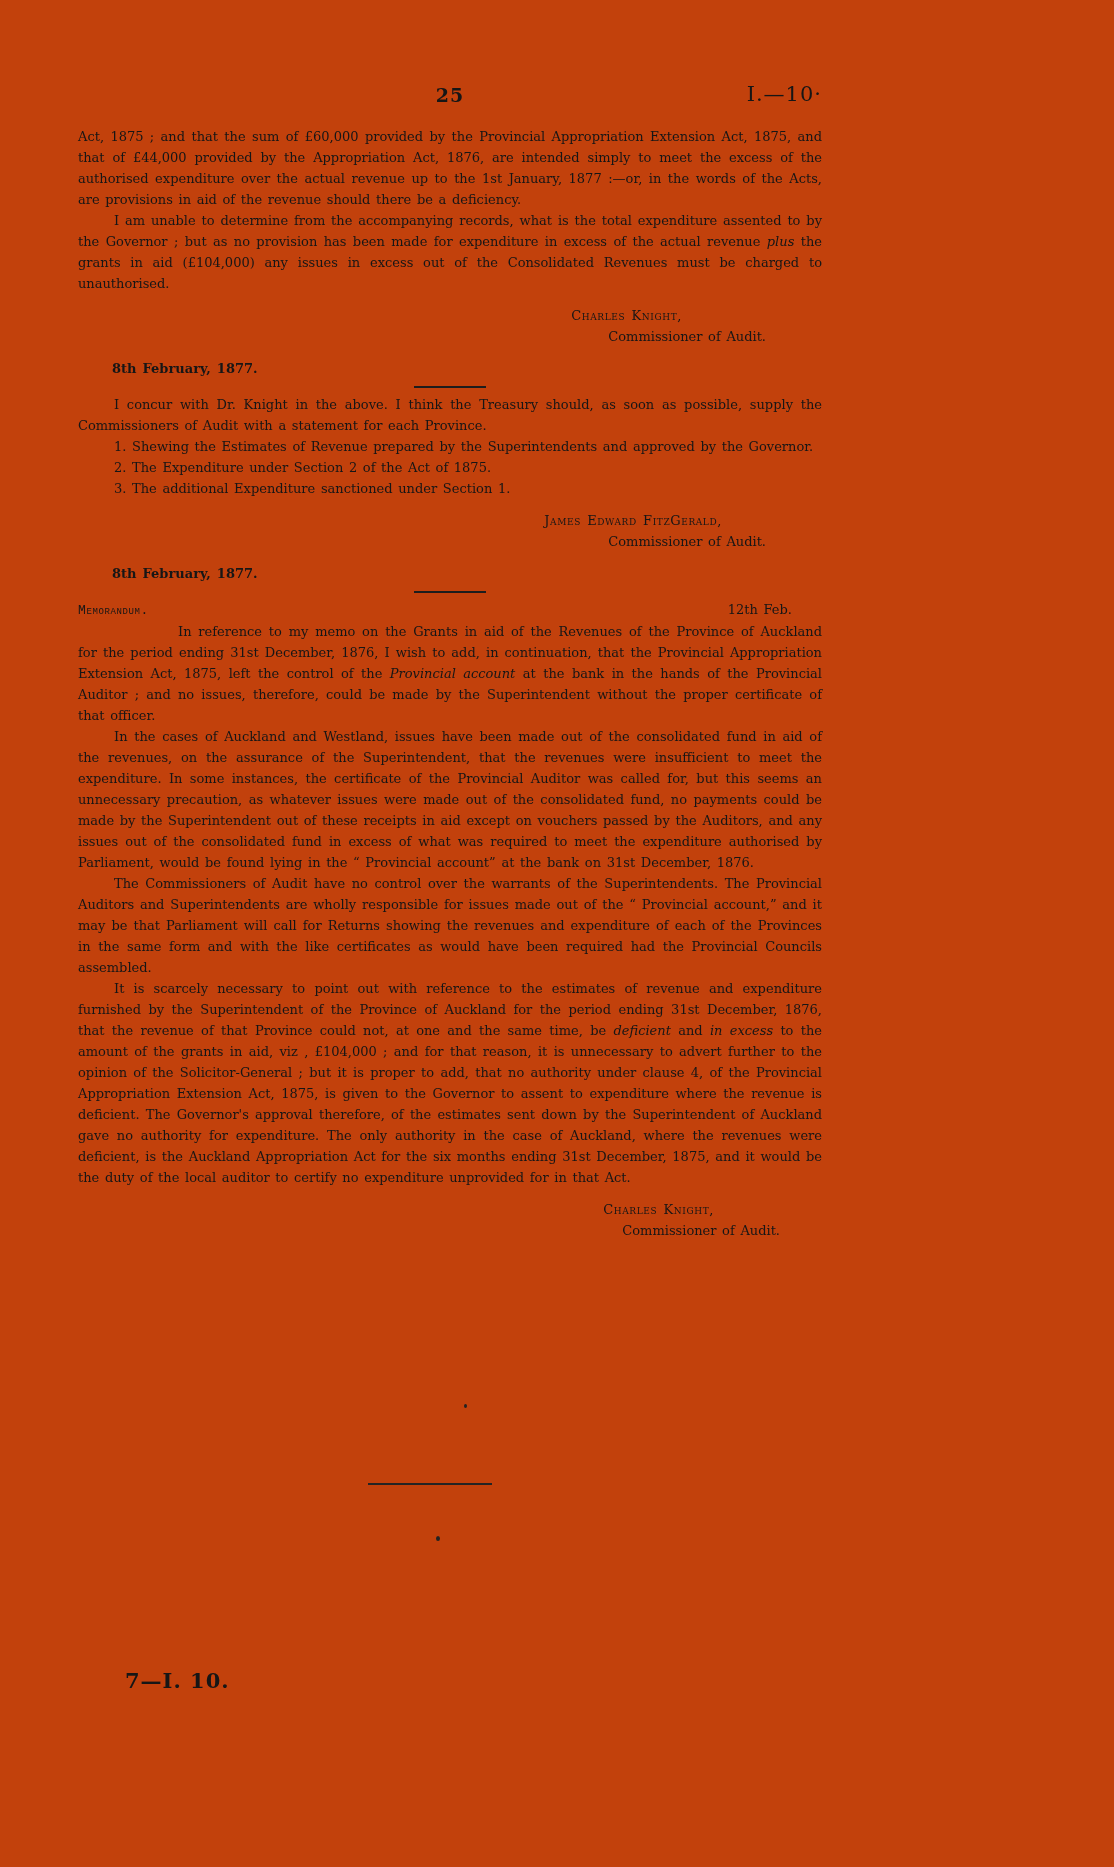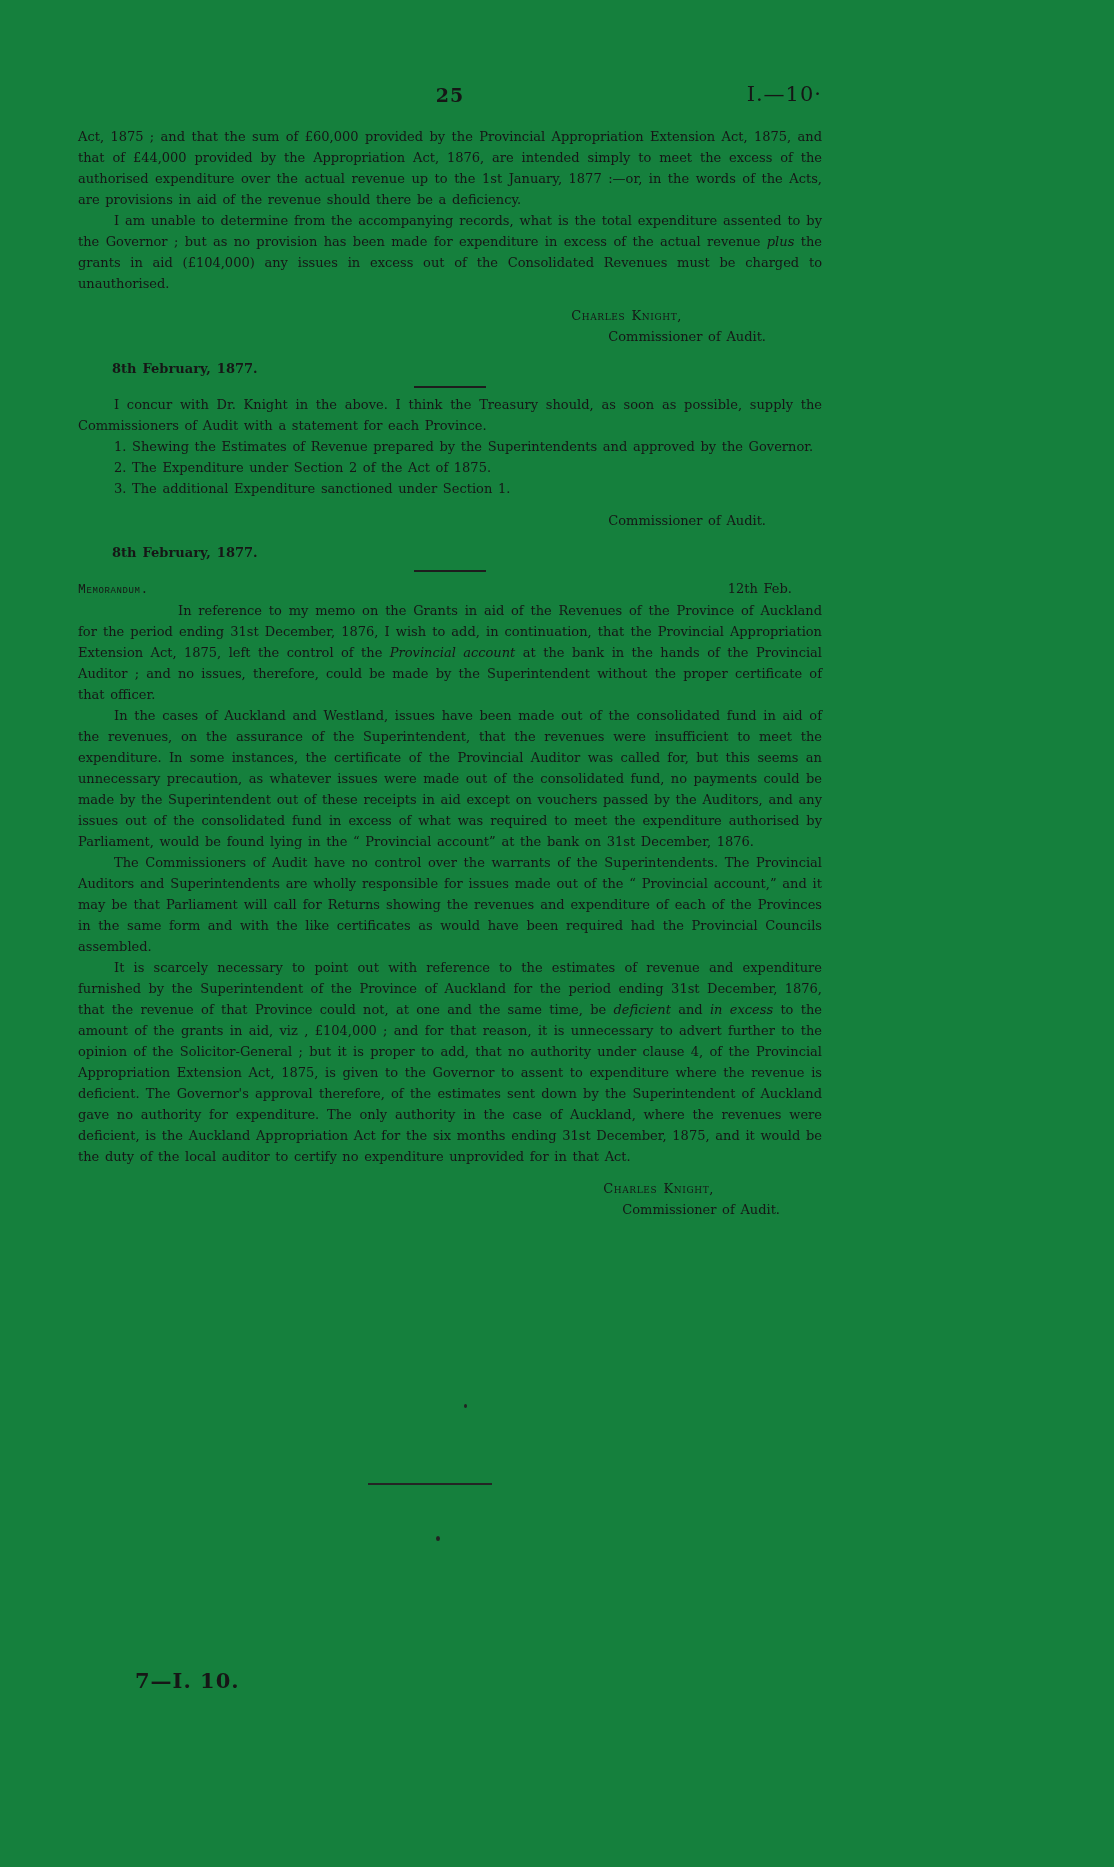"25" .page { background: #15803d -> #c2410c }
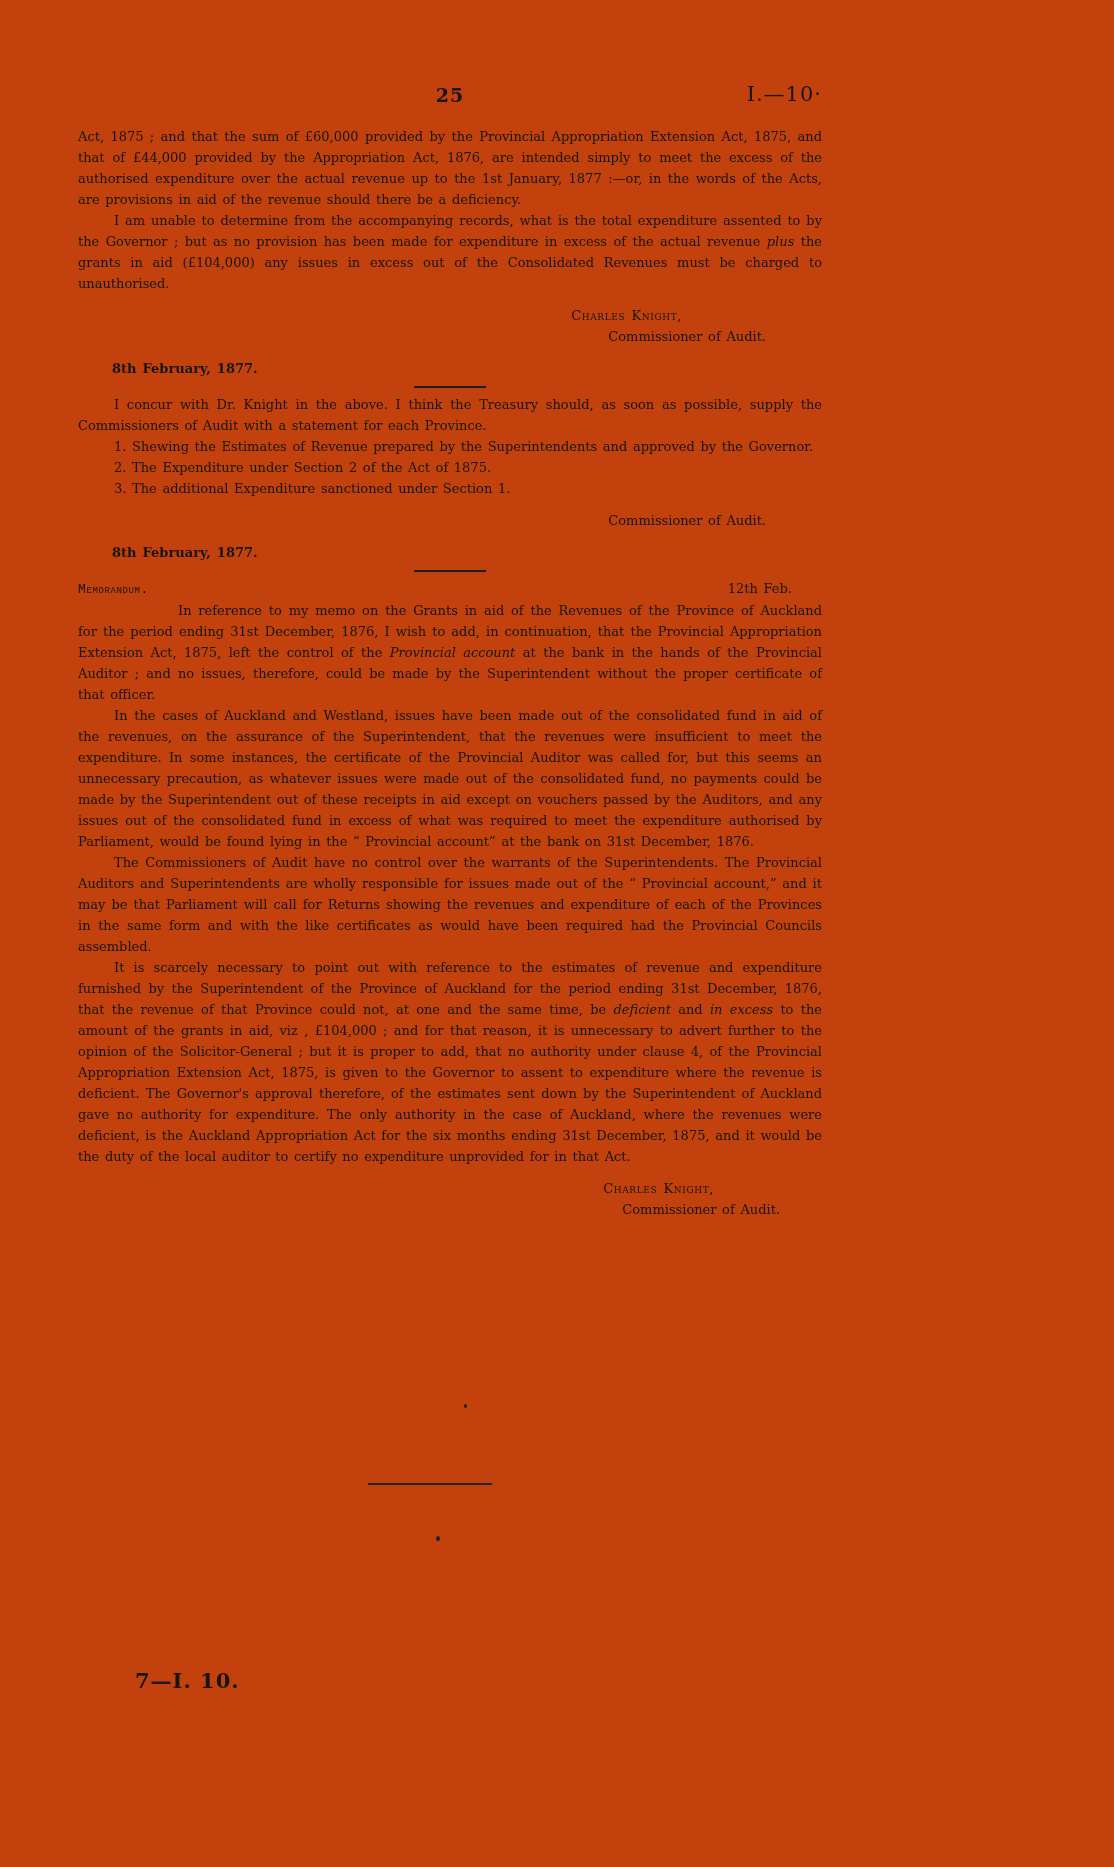"James Edward FitzGerald," p.sig-name { html: none -> <p>James Edward FitzGerald,</p> }
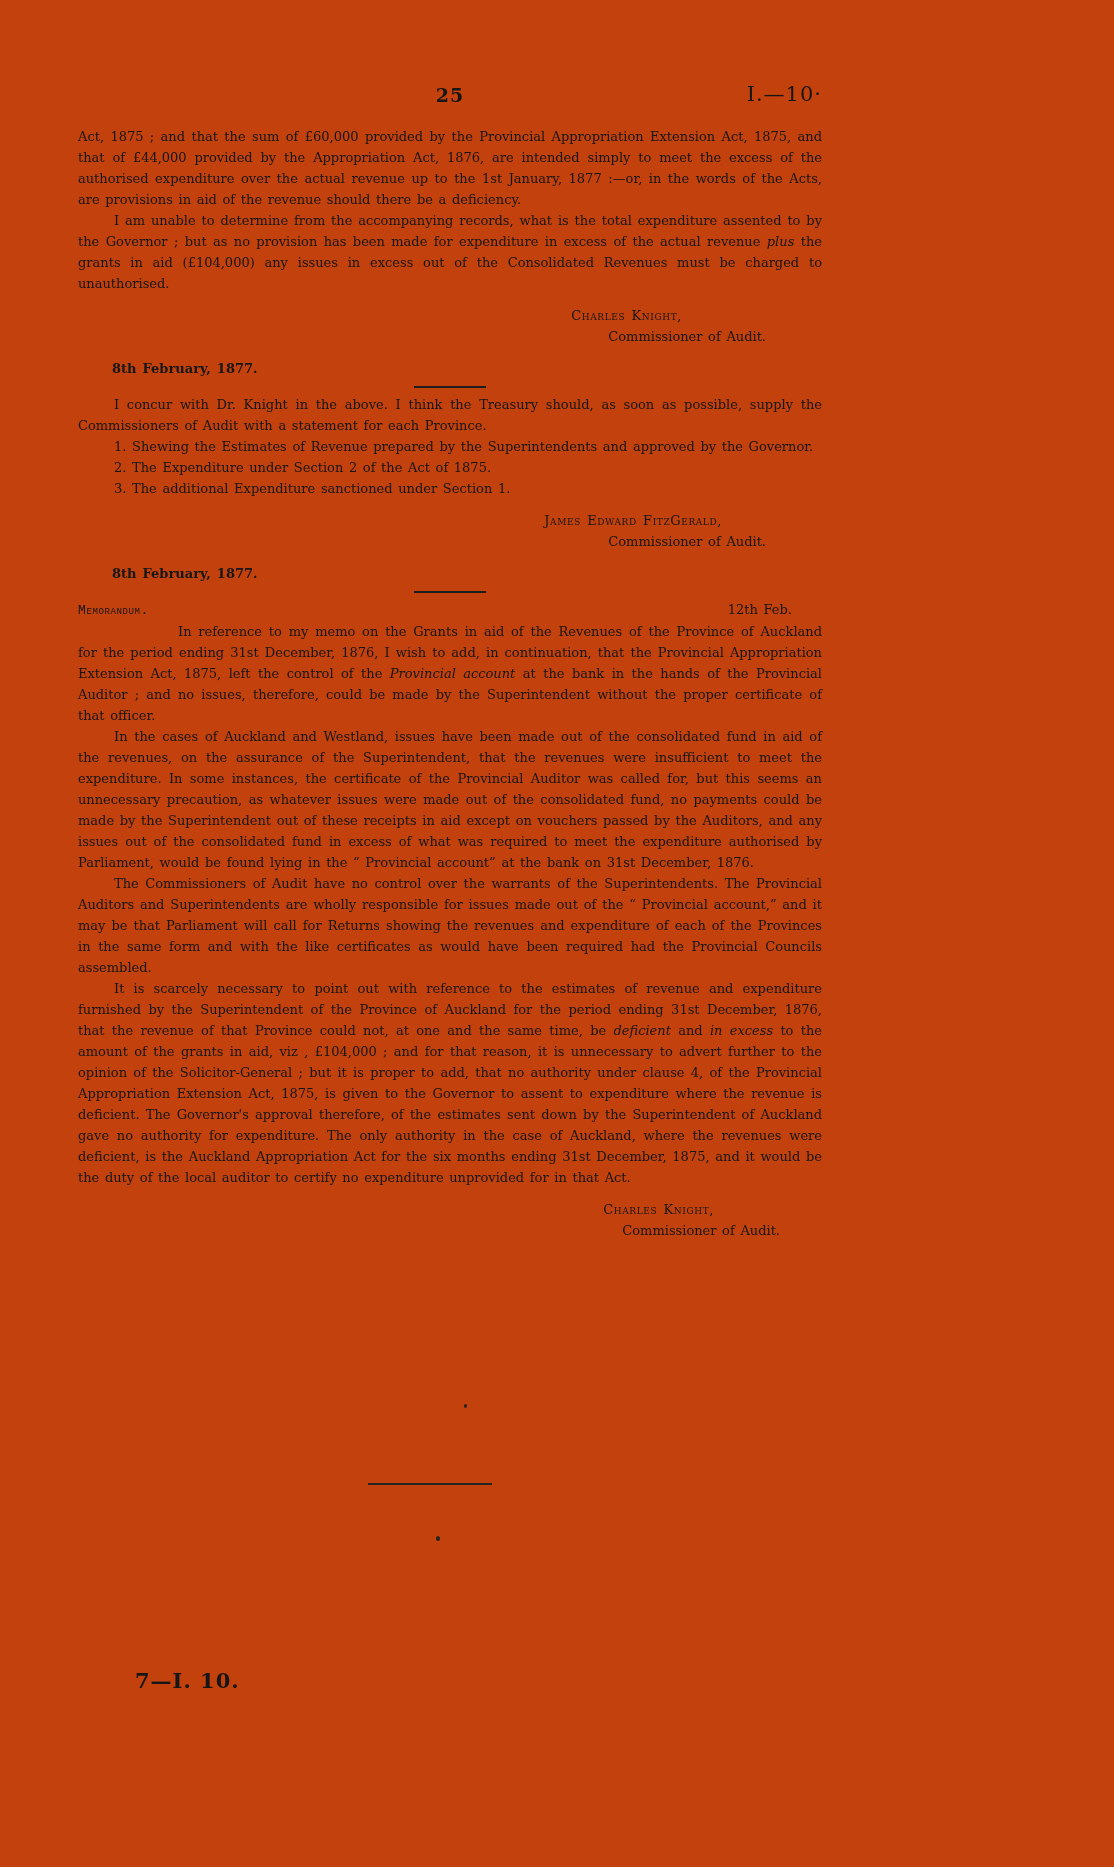"7—I. 10." .footer-imprint { left: 135px -> 125px }
